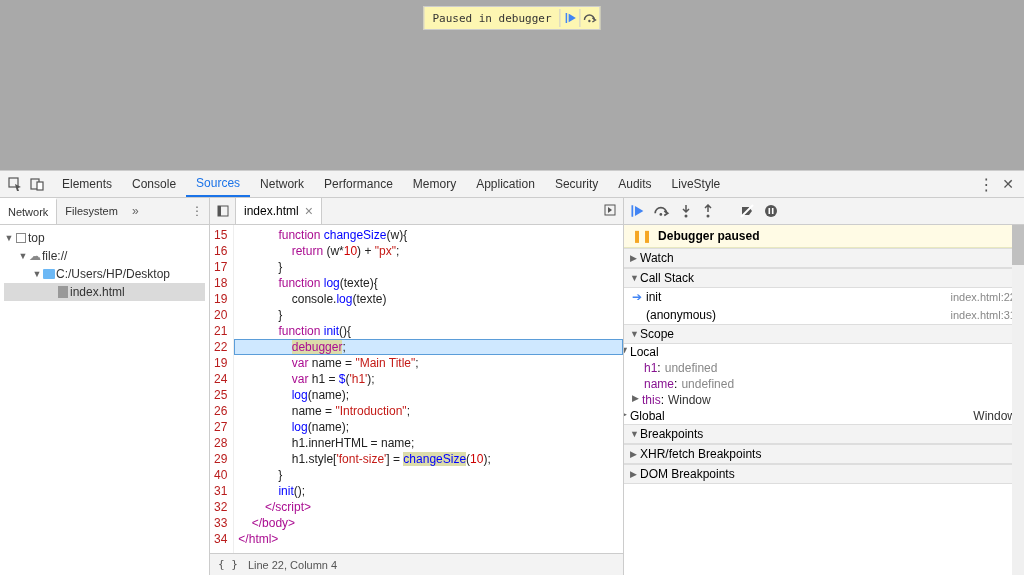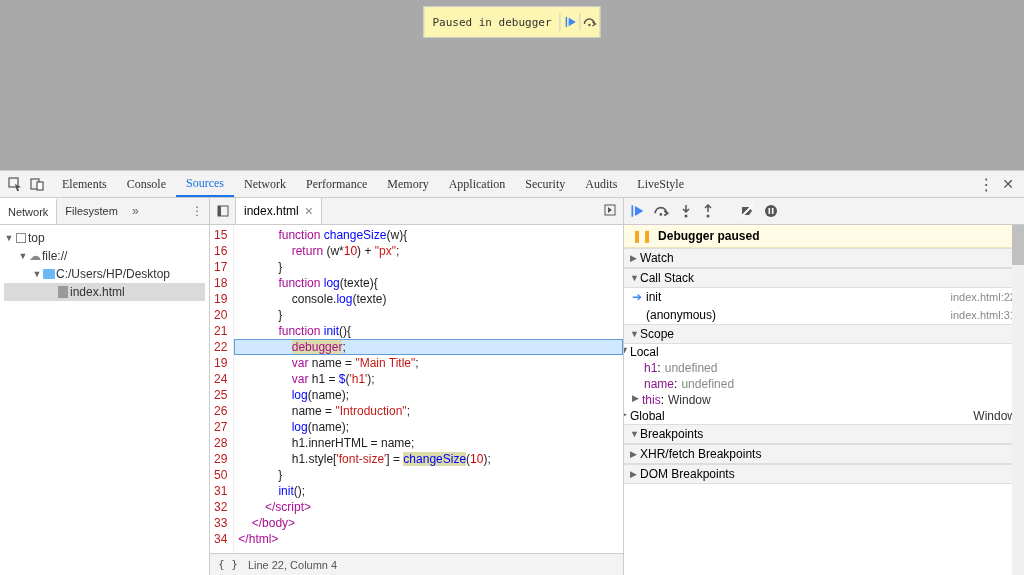"Paused in debugger" .debug-banner { height: 32px -> 24px }
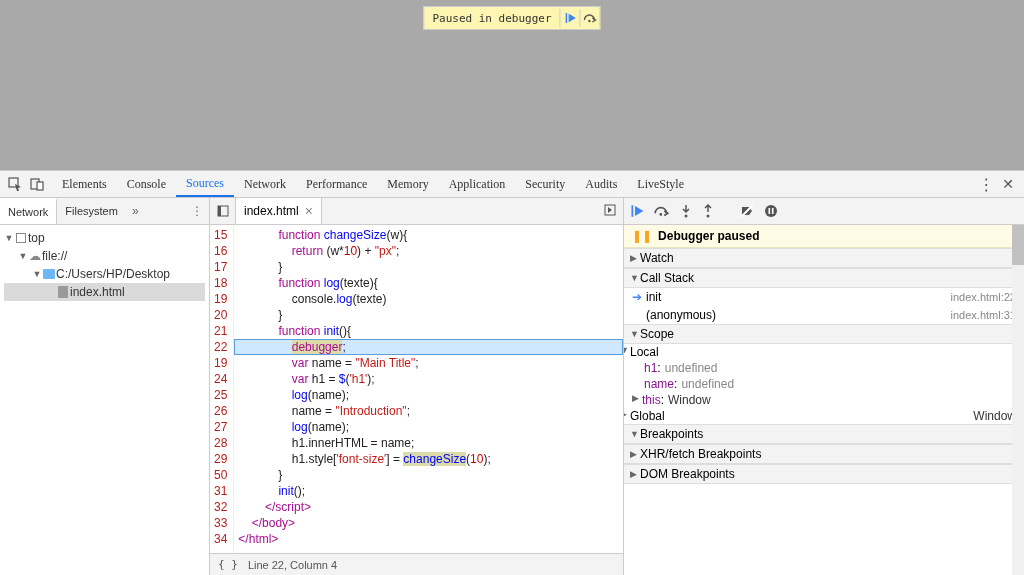"Elements" .dt-tab { font-family: Liberation Serif, serif -> none }
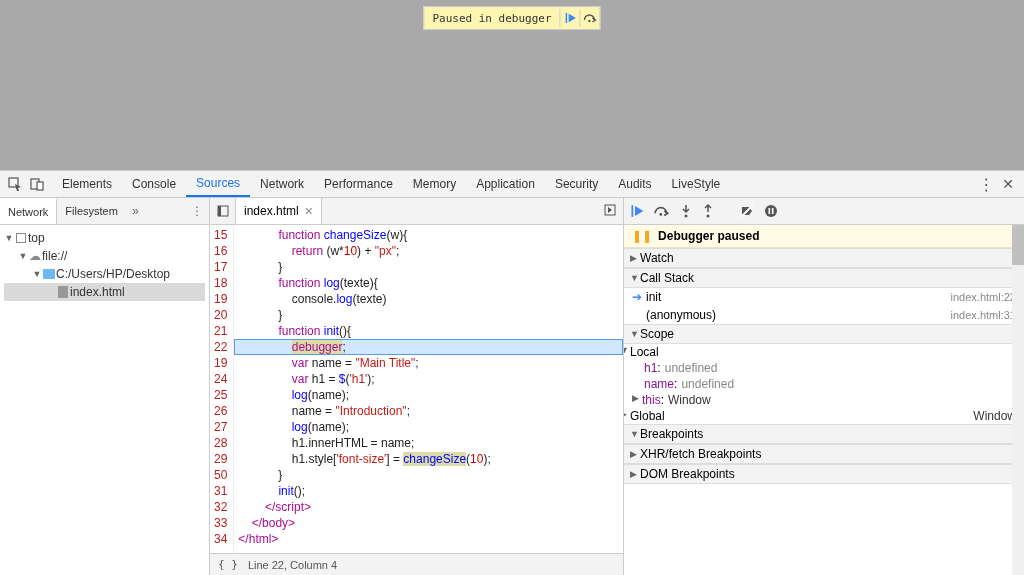"50" div { text: 50 -> 40 }
